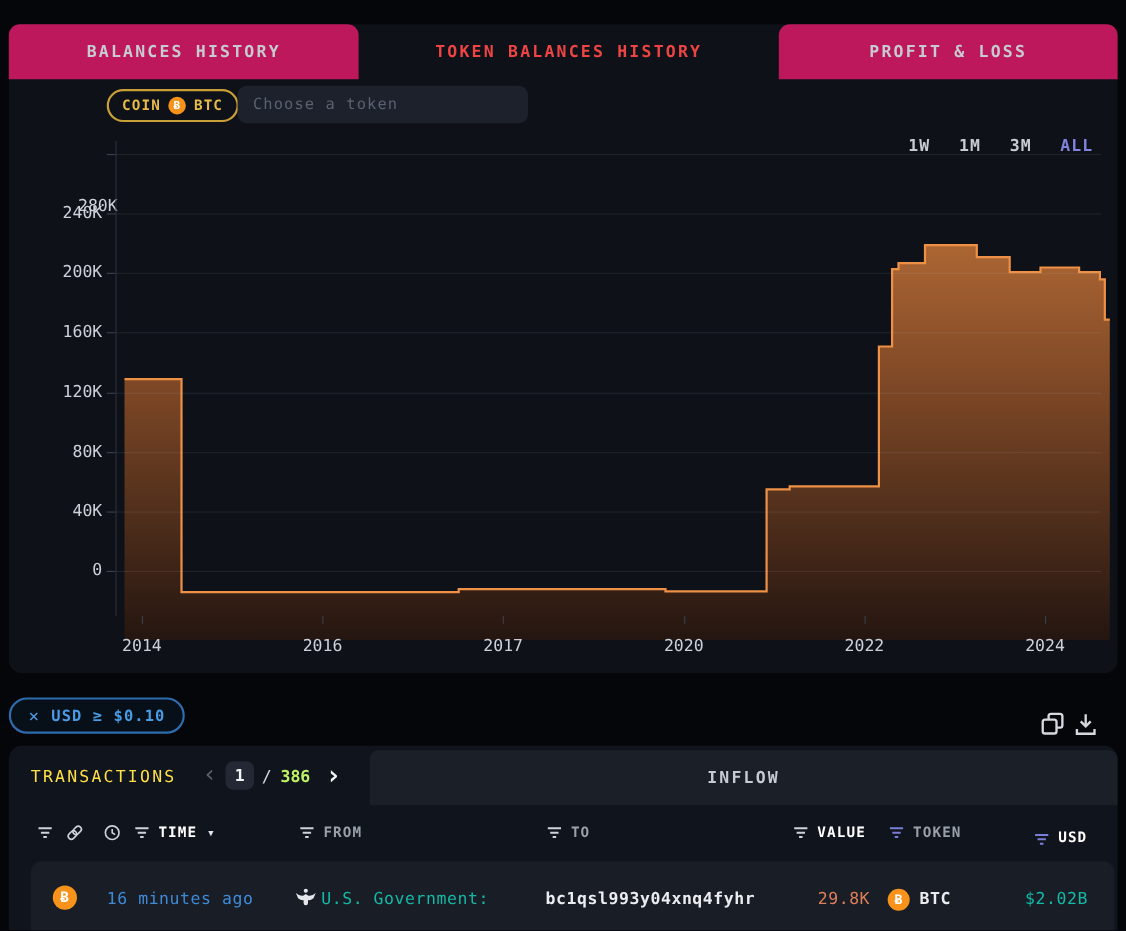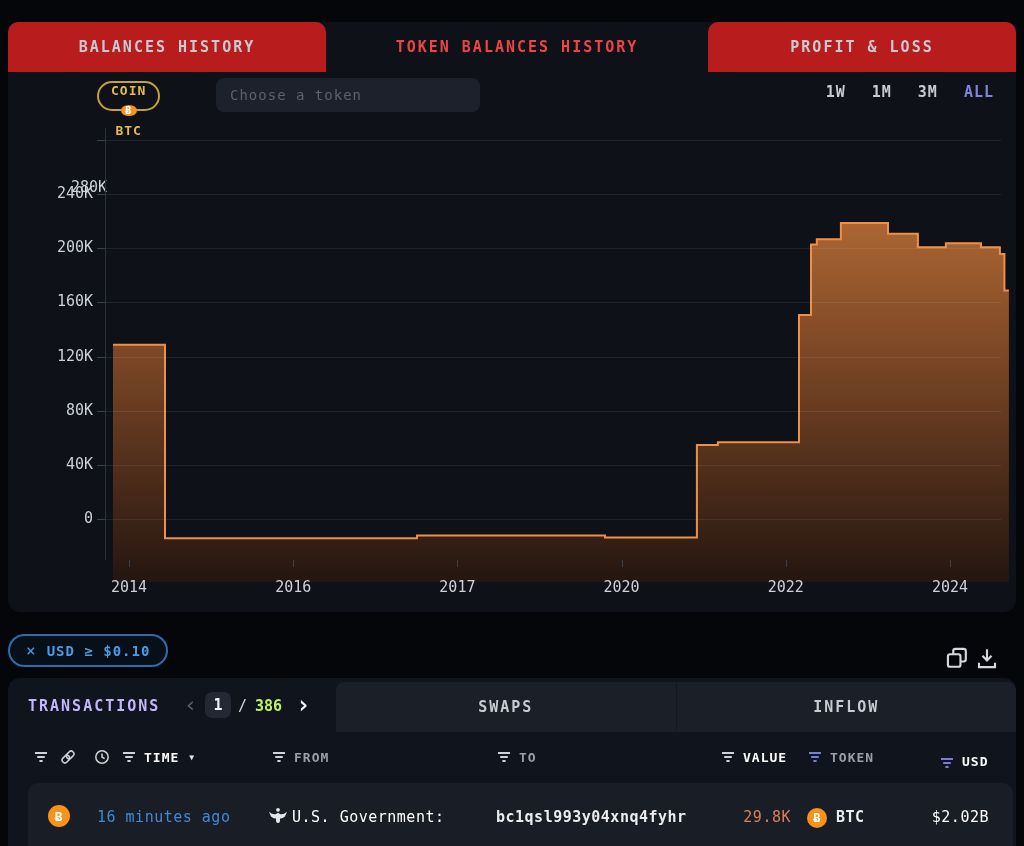"BALANCES HISTORY" .tab.inactive { background: #b91c1c -> #be185d }
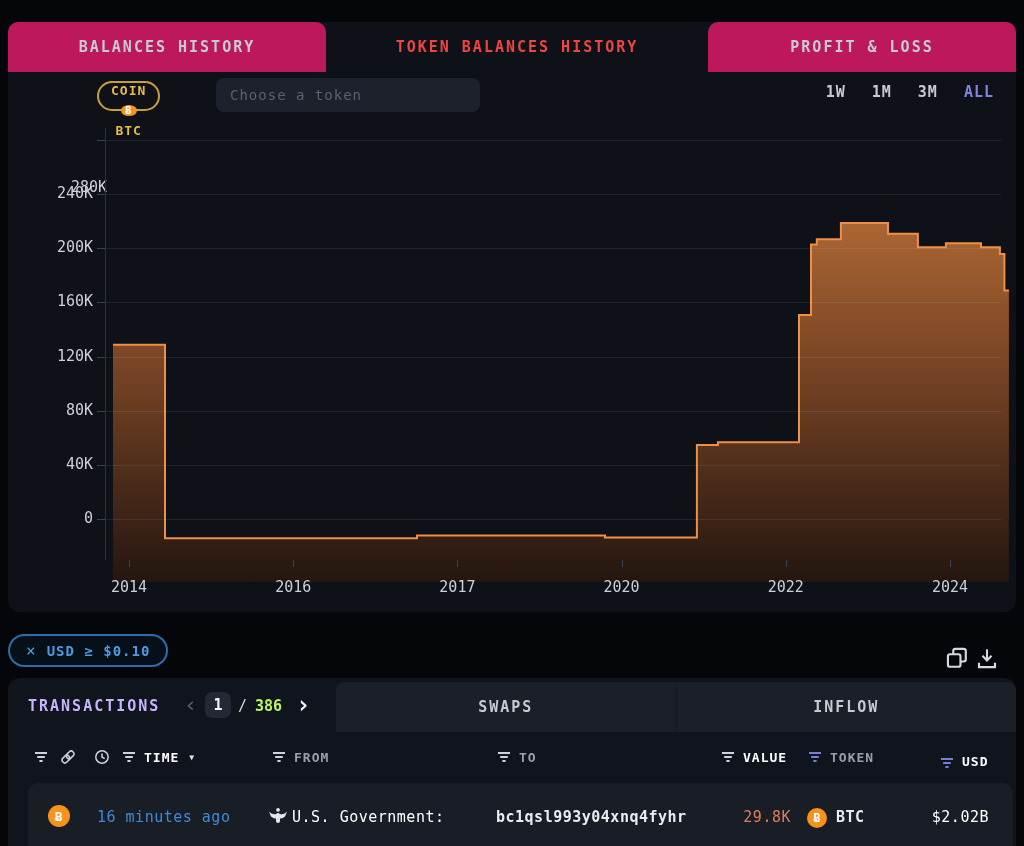"COIN" .coin-pill { flex-direction: column -> none; padding: 0 12px -> 12px 12px }
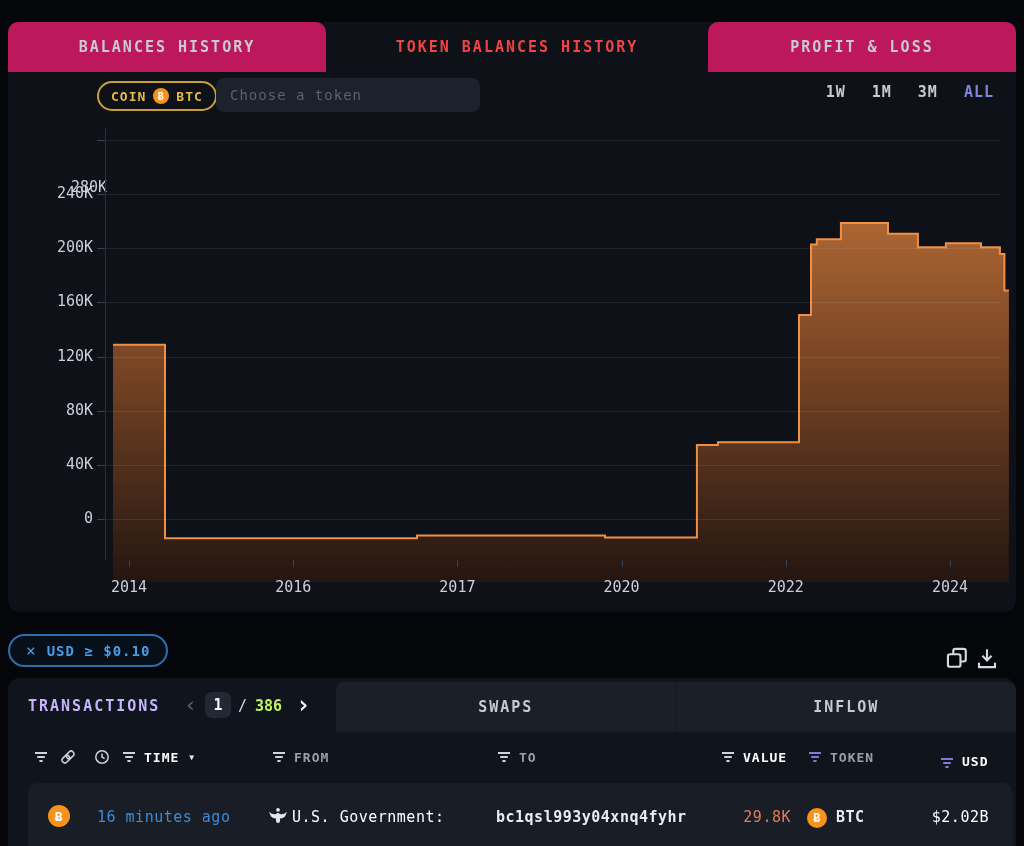"1W" .ranges span { margin-top: none -> 40px }
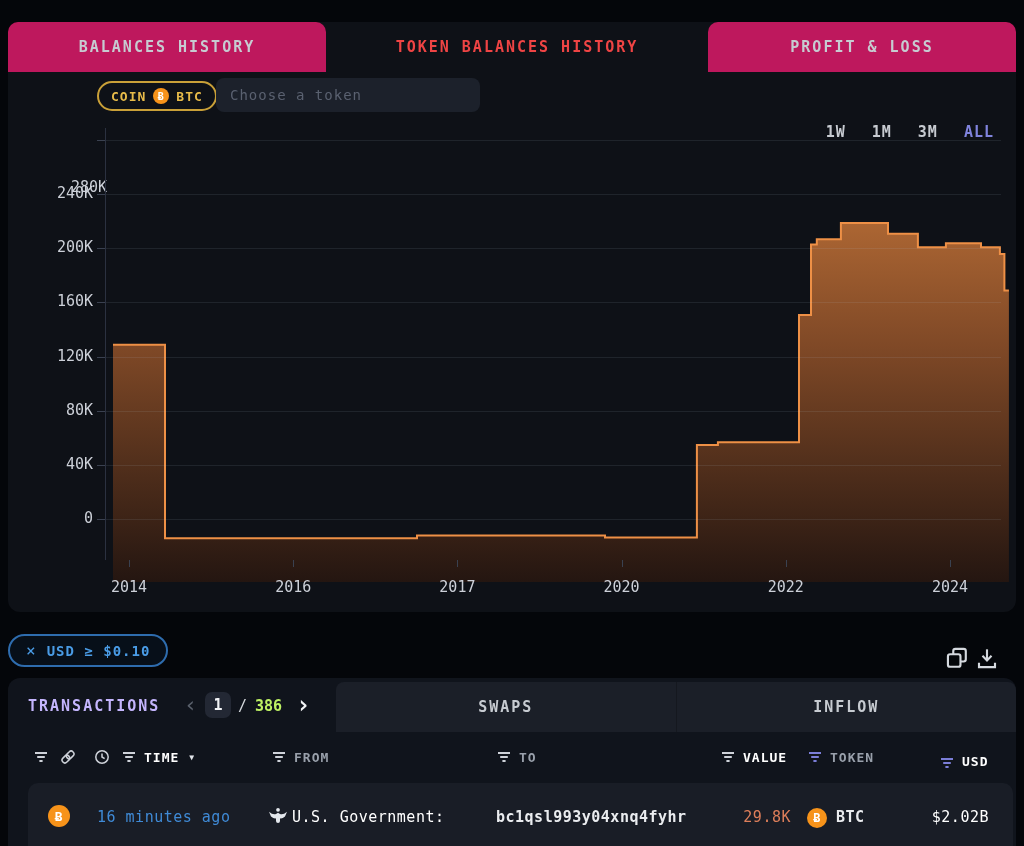"TRANSACTIONS" .tx-title { color: #c4b5fd -> #fde047; font-weight: 700 -> 400 }
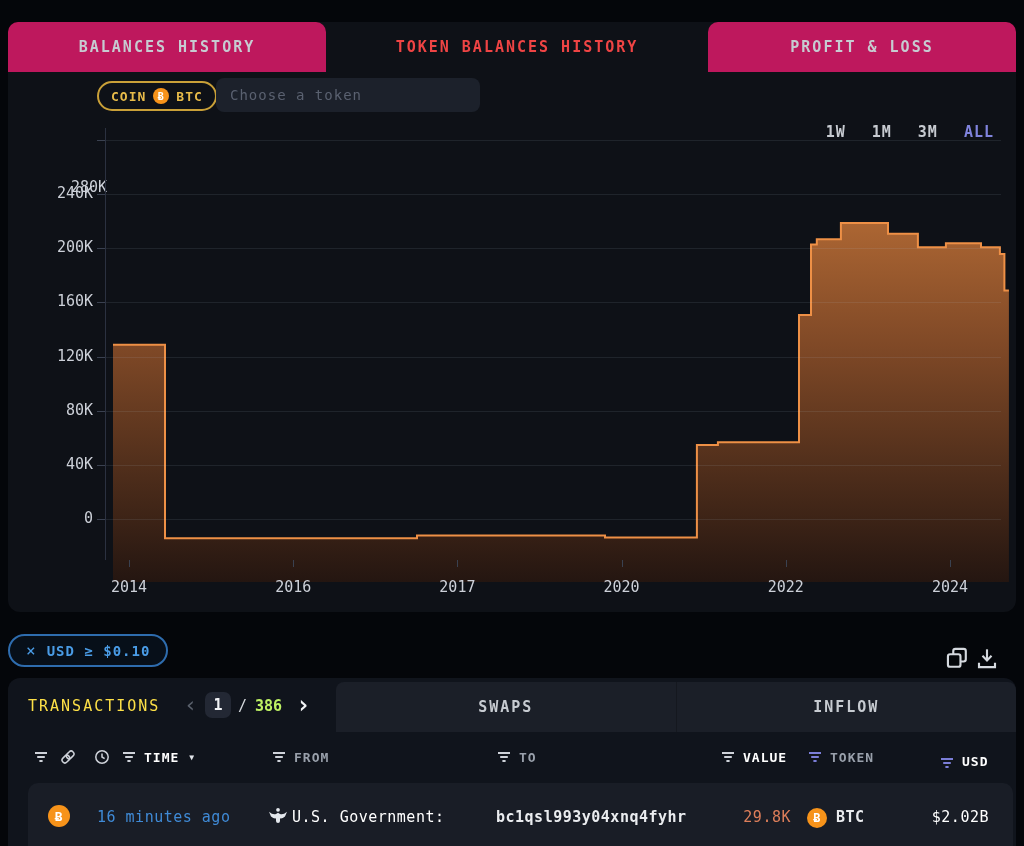"SWAPS" div.tx-tab { html: <div> <span>SWAPS</span> </div> -> none }
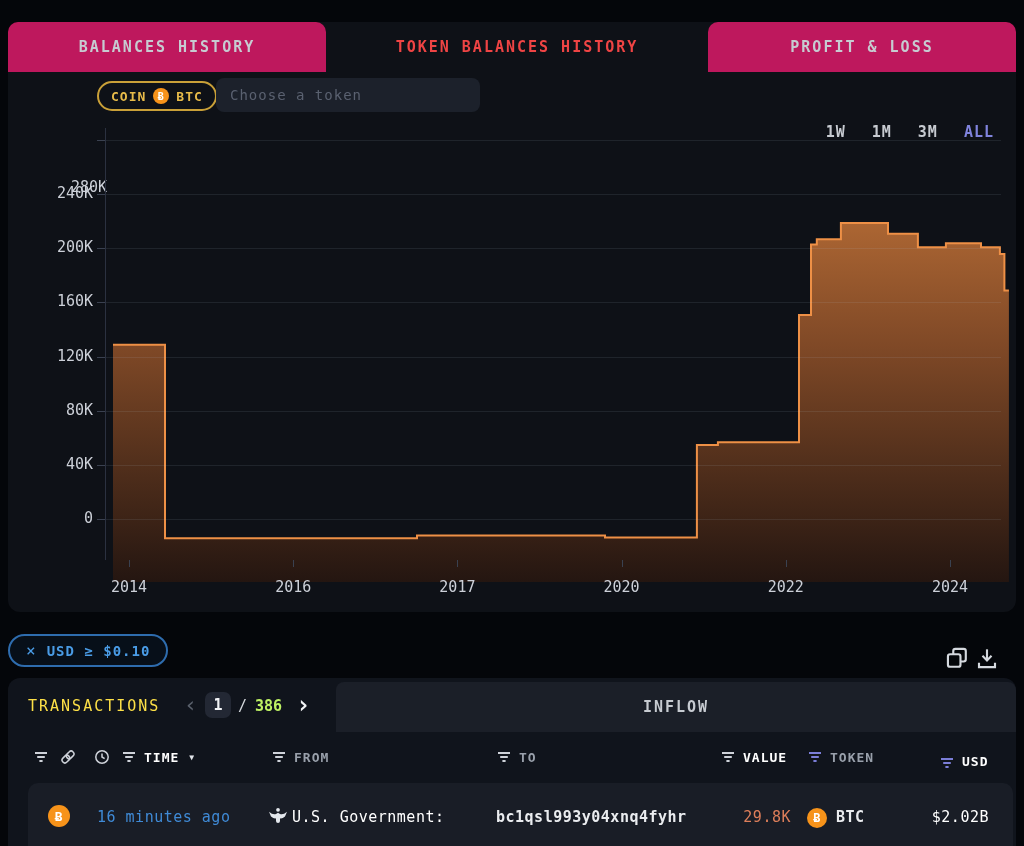"U.S. Government:" .t-dim { color: #ffffff -> #14b8a6 }
